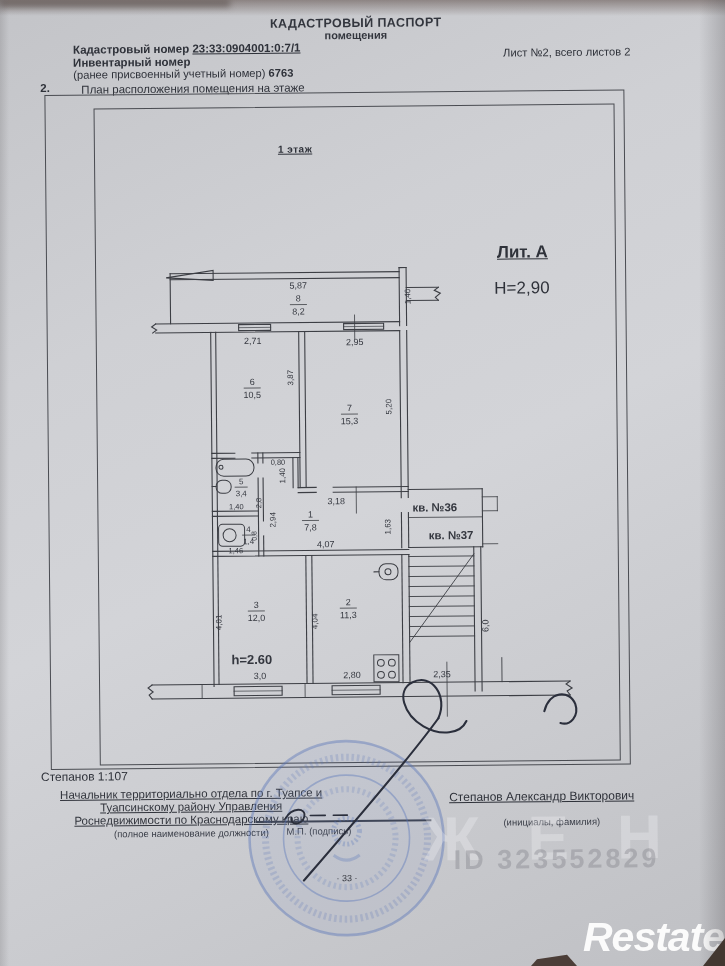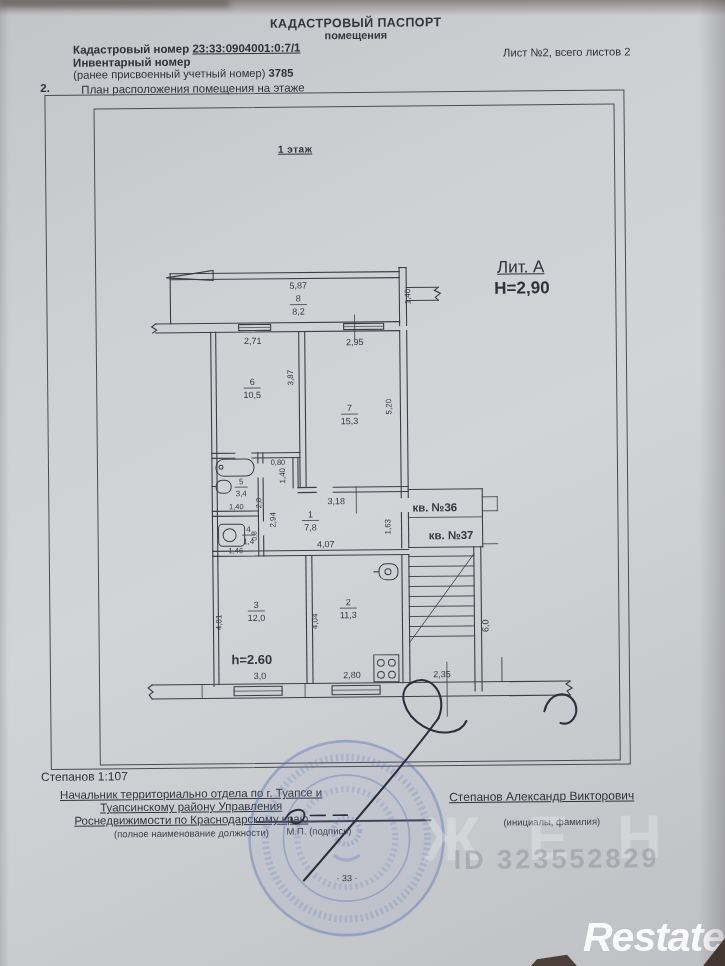"3785" span.b { text: 3785 -> 6763 }
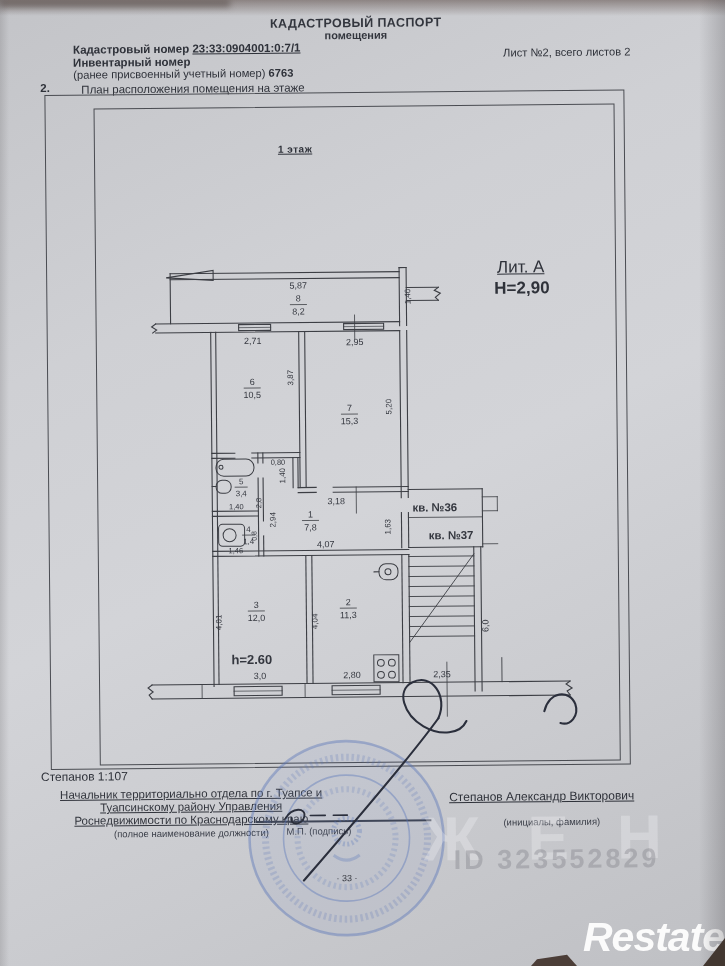"Лит. А" div.abs { font-weight: 400 -> 700; top: 259px -> 244px }
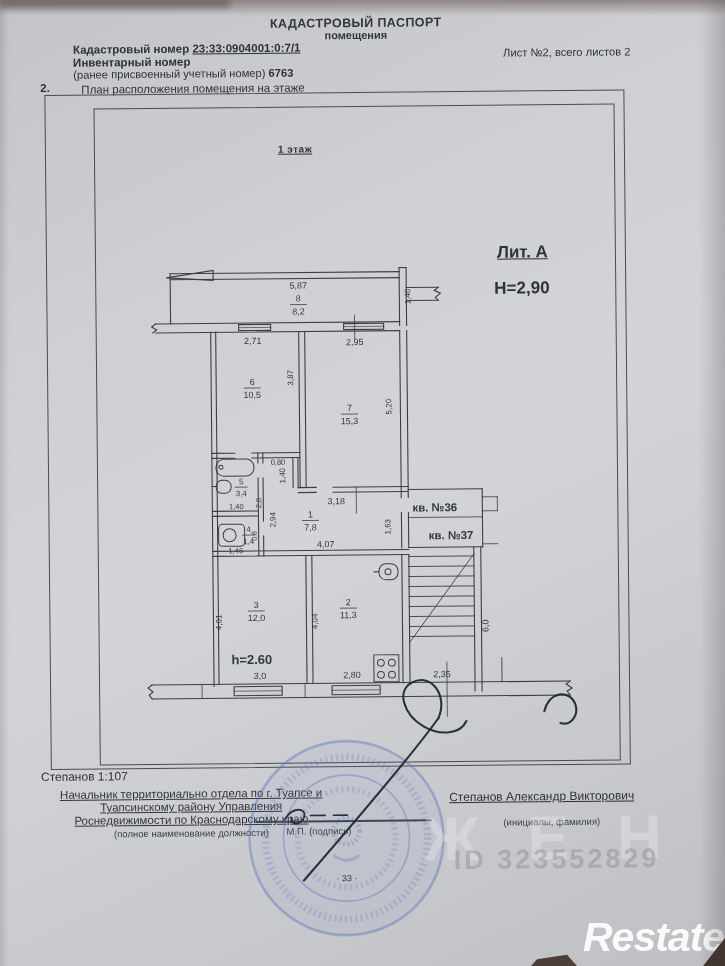"Н=2,90" div.abs { font-weight: 700 -> 400 }
